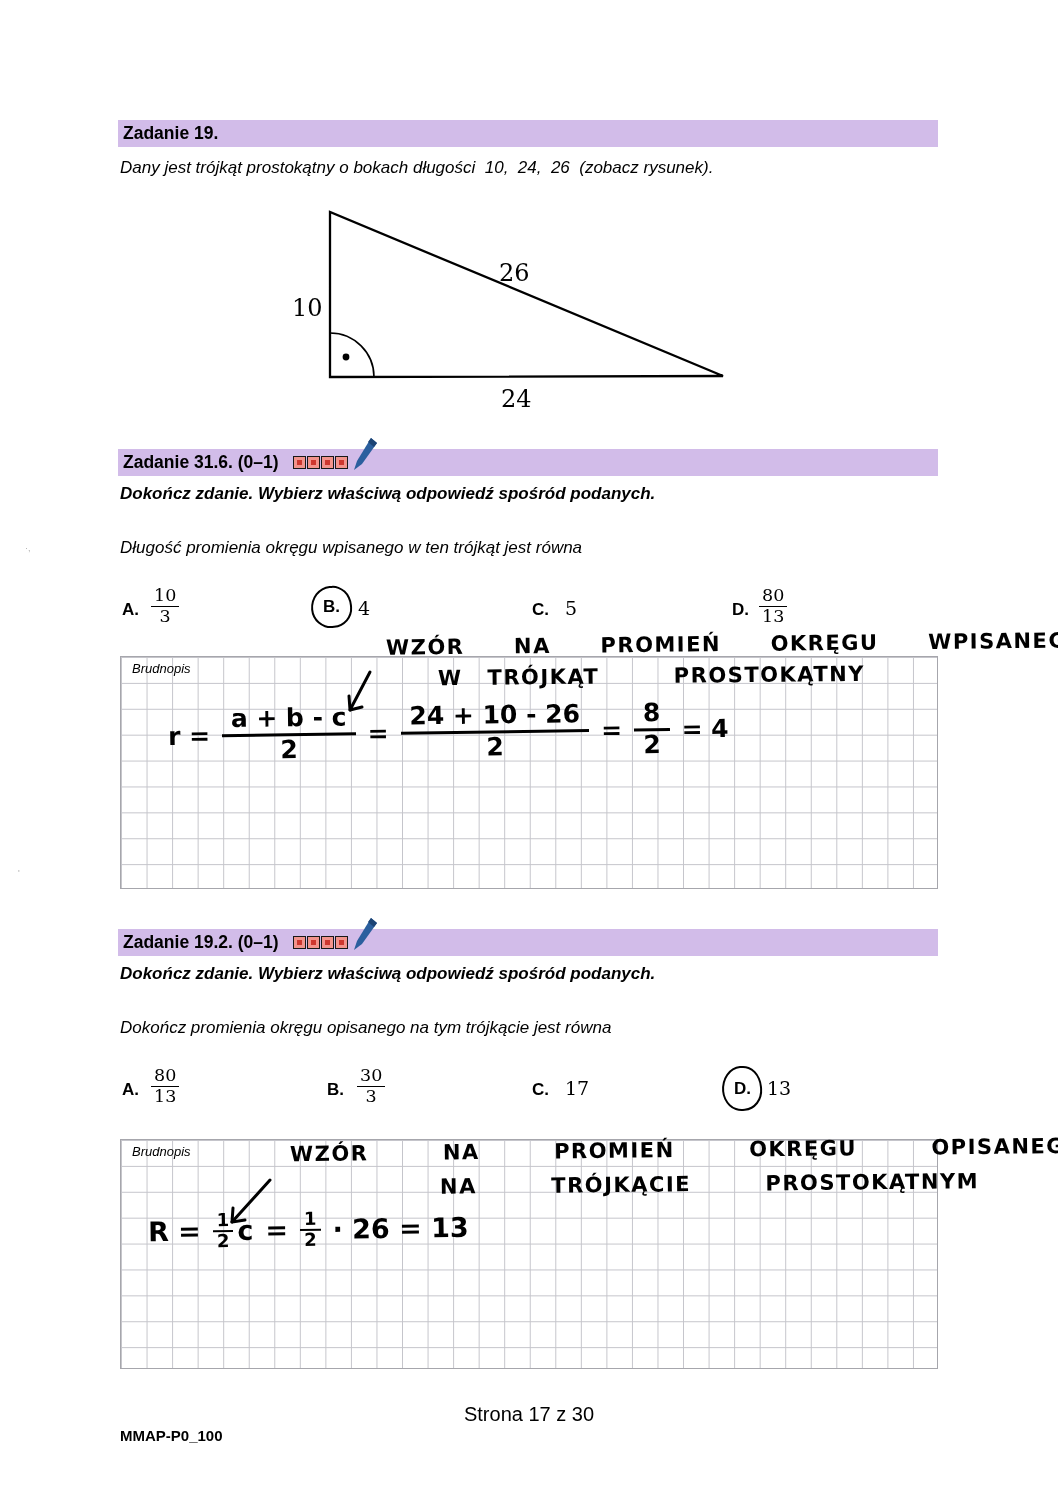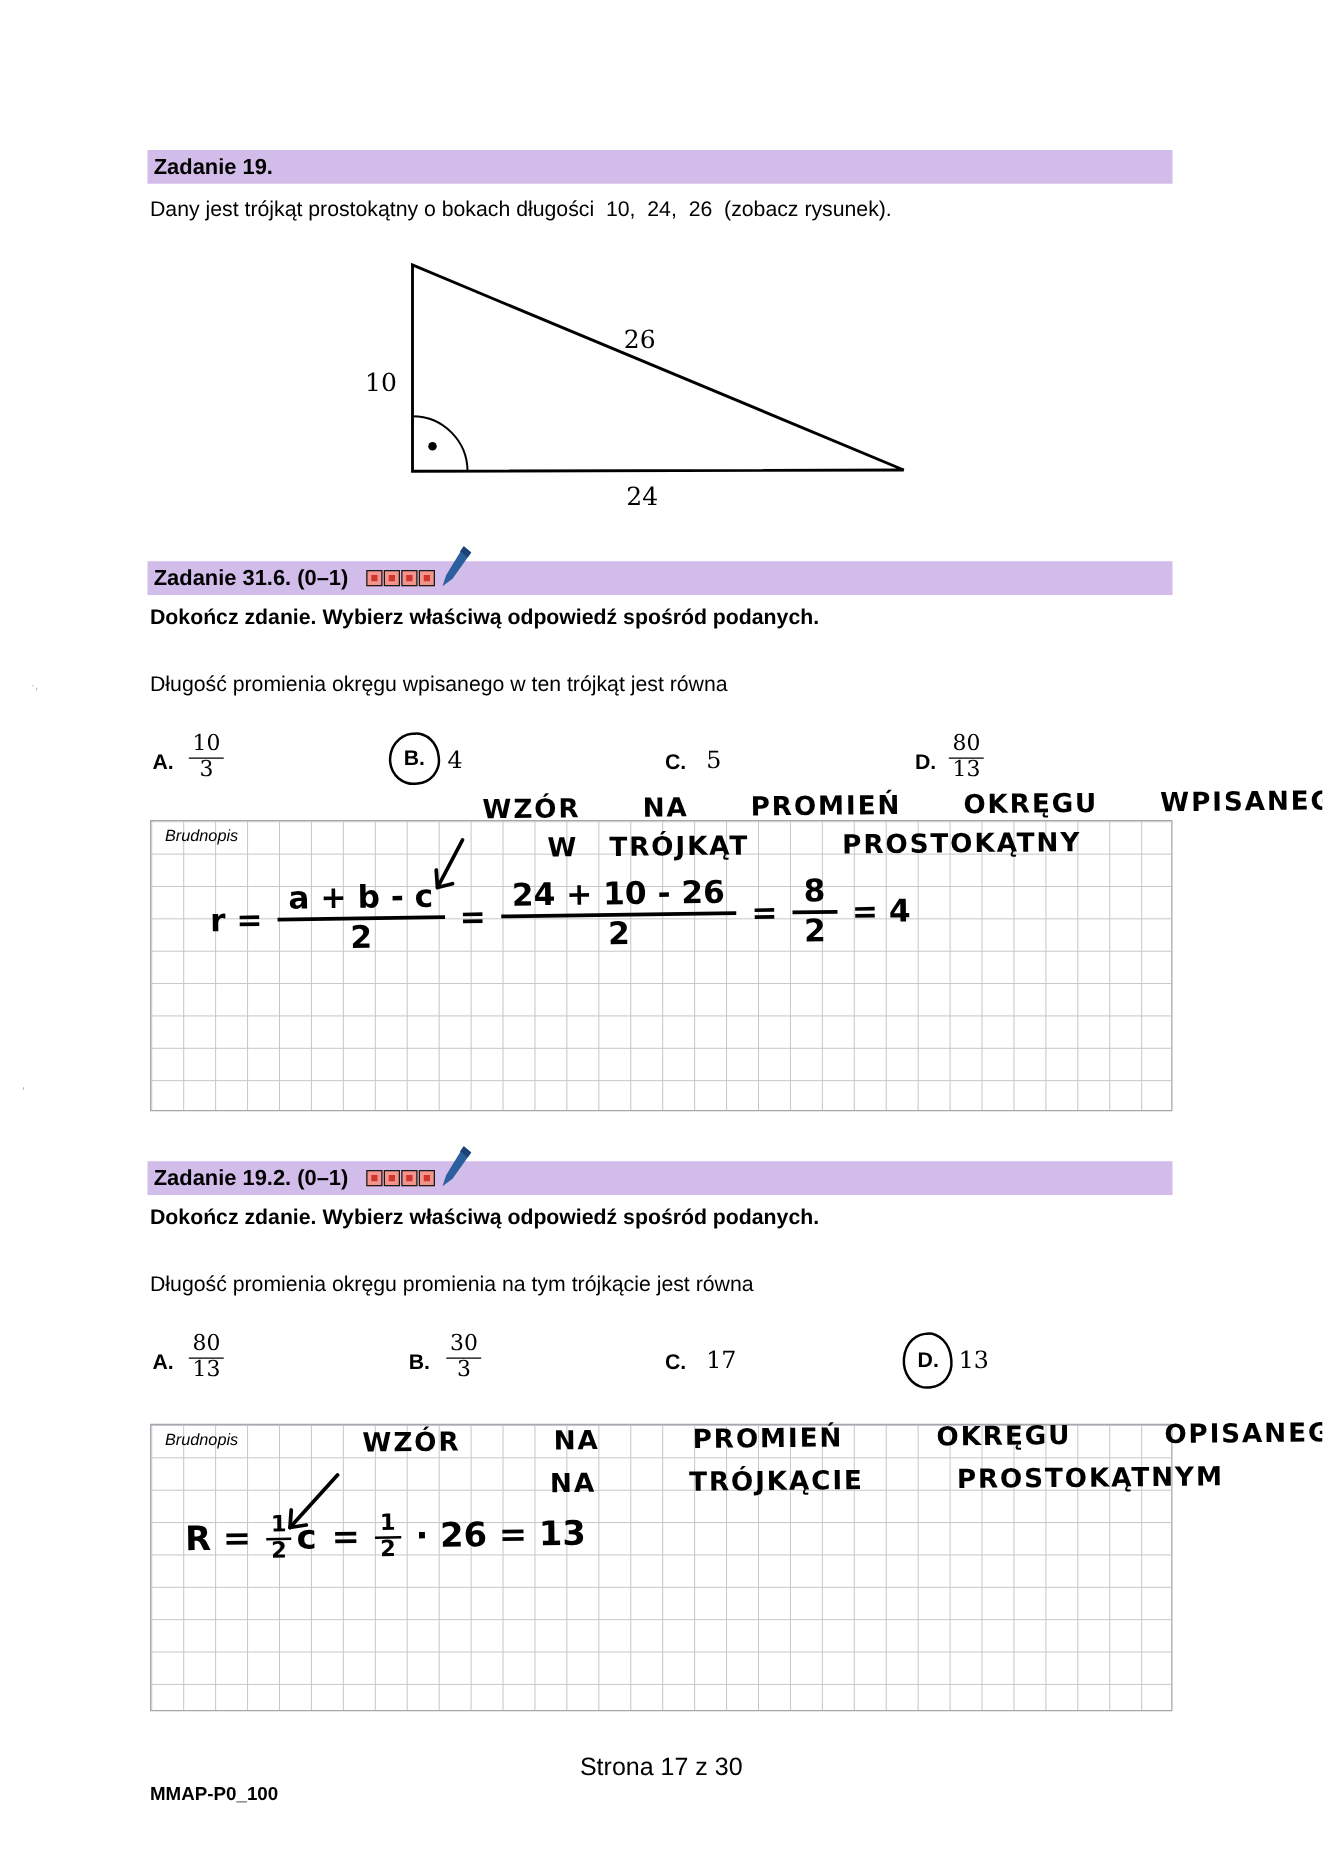"Dany jest trójkąt prostokątny o" .text { font-style: none -> italic }
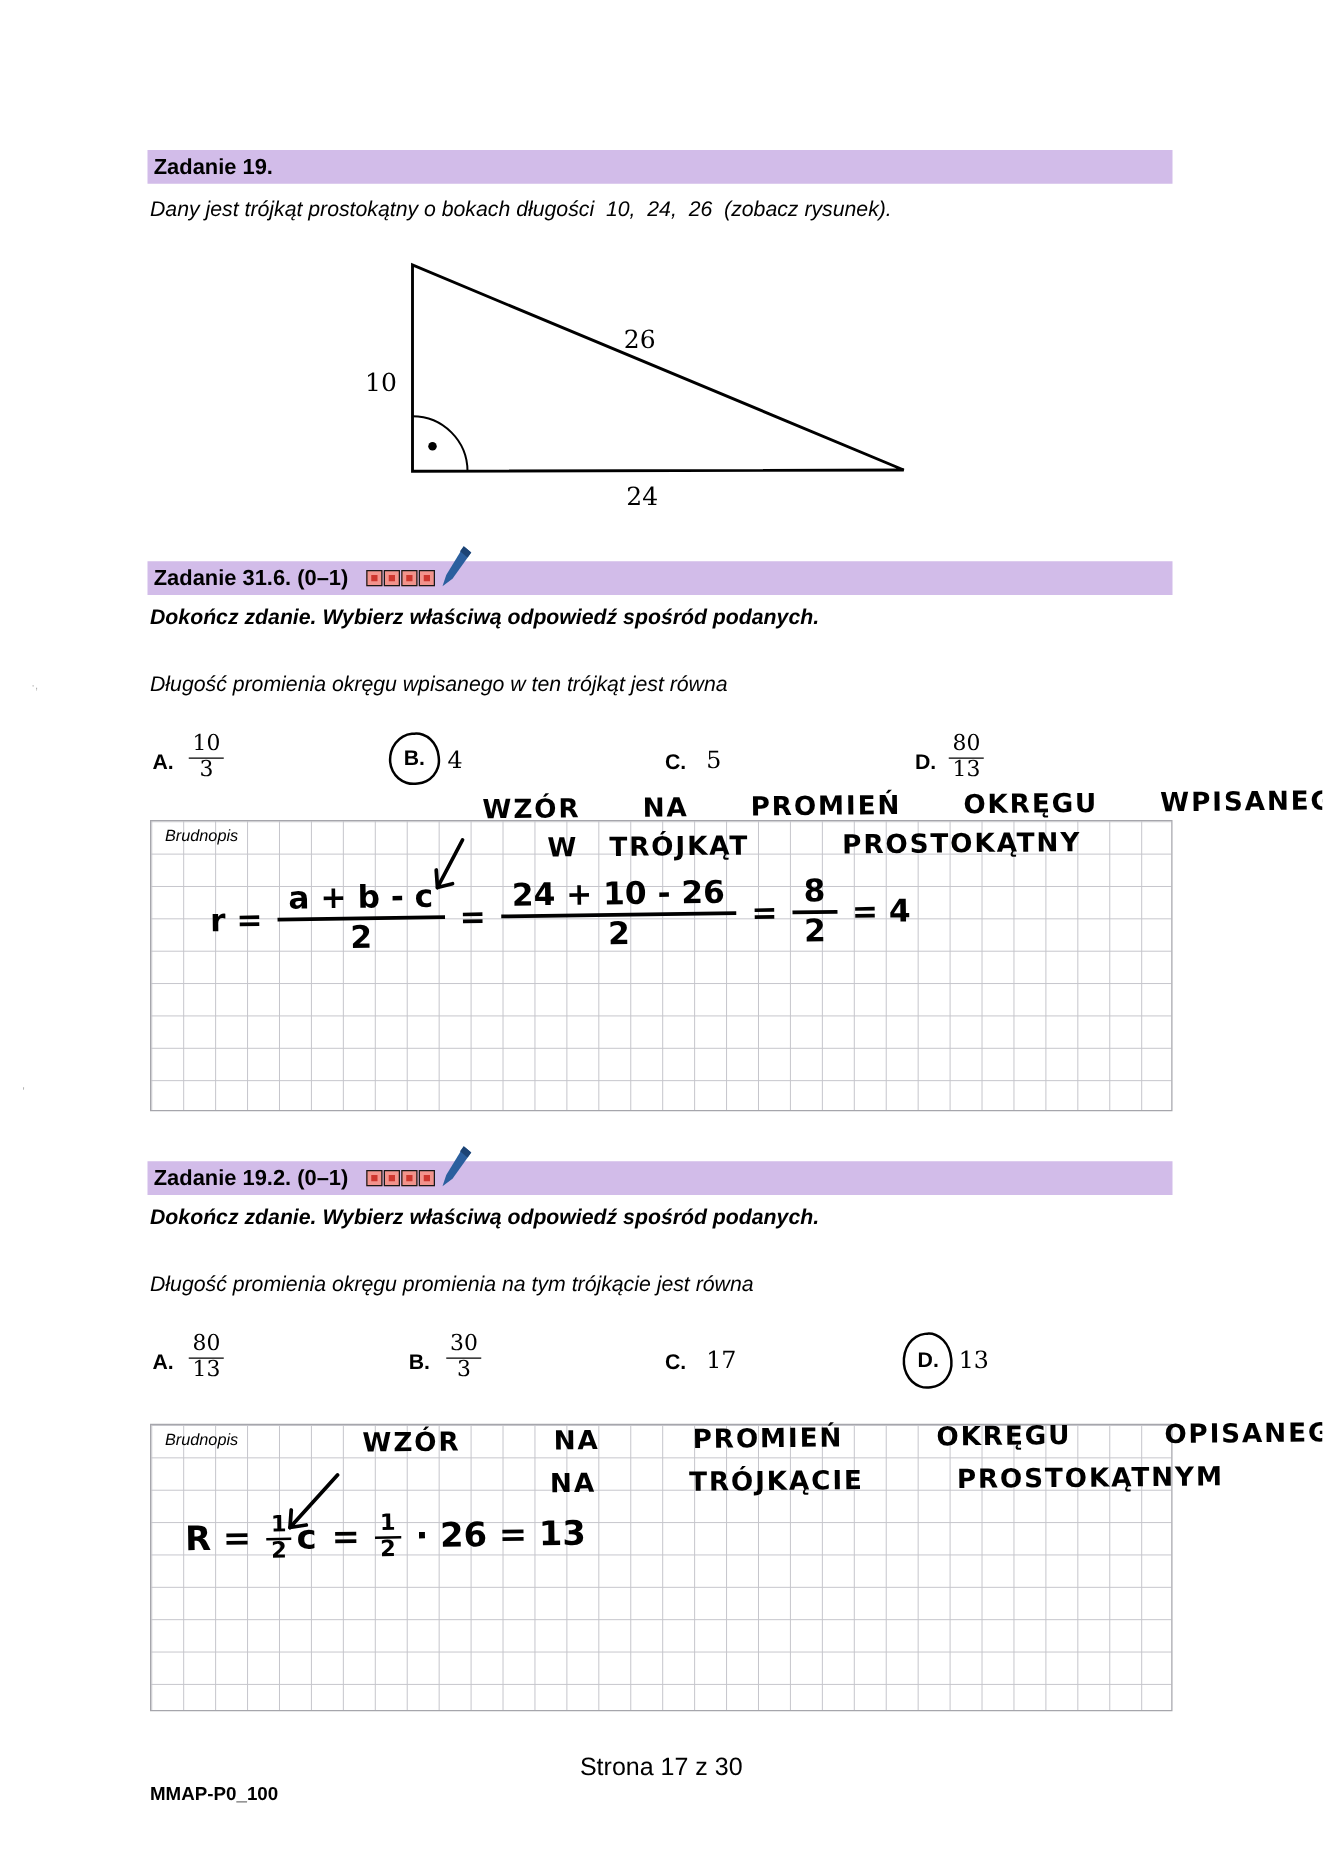"26" .figlabel { font-size: 20px -> 24px }
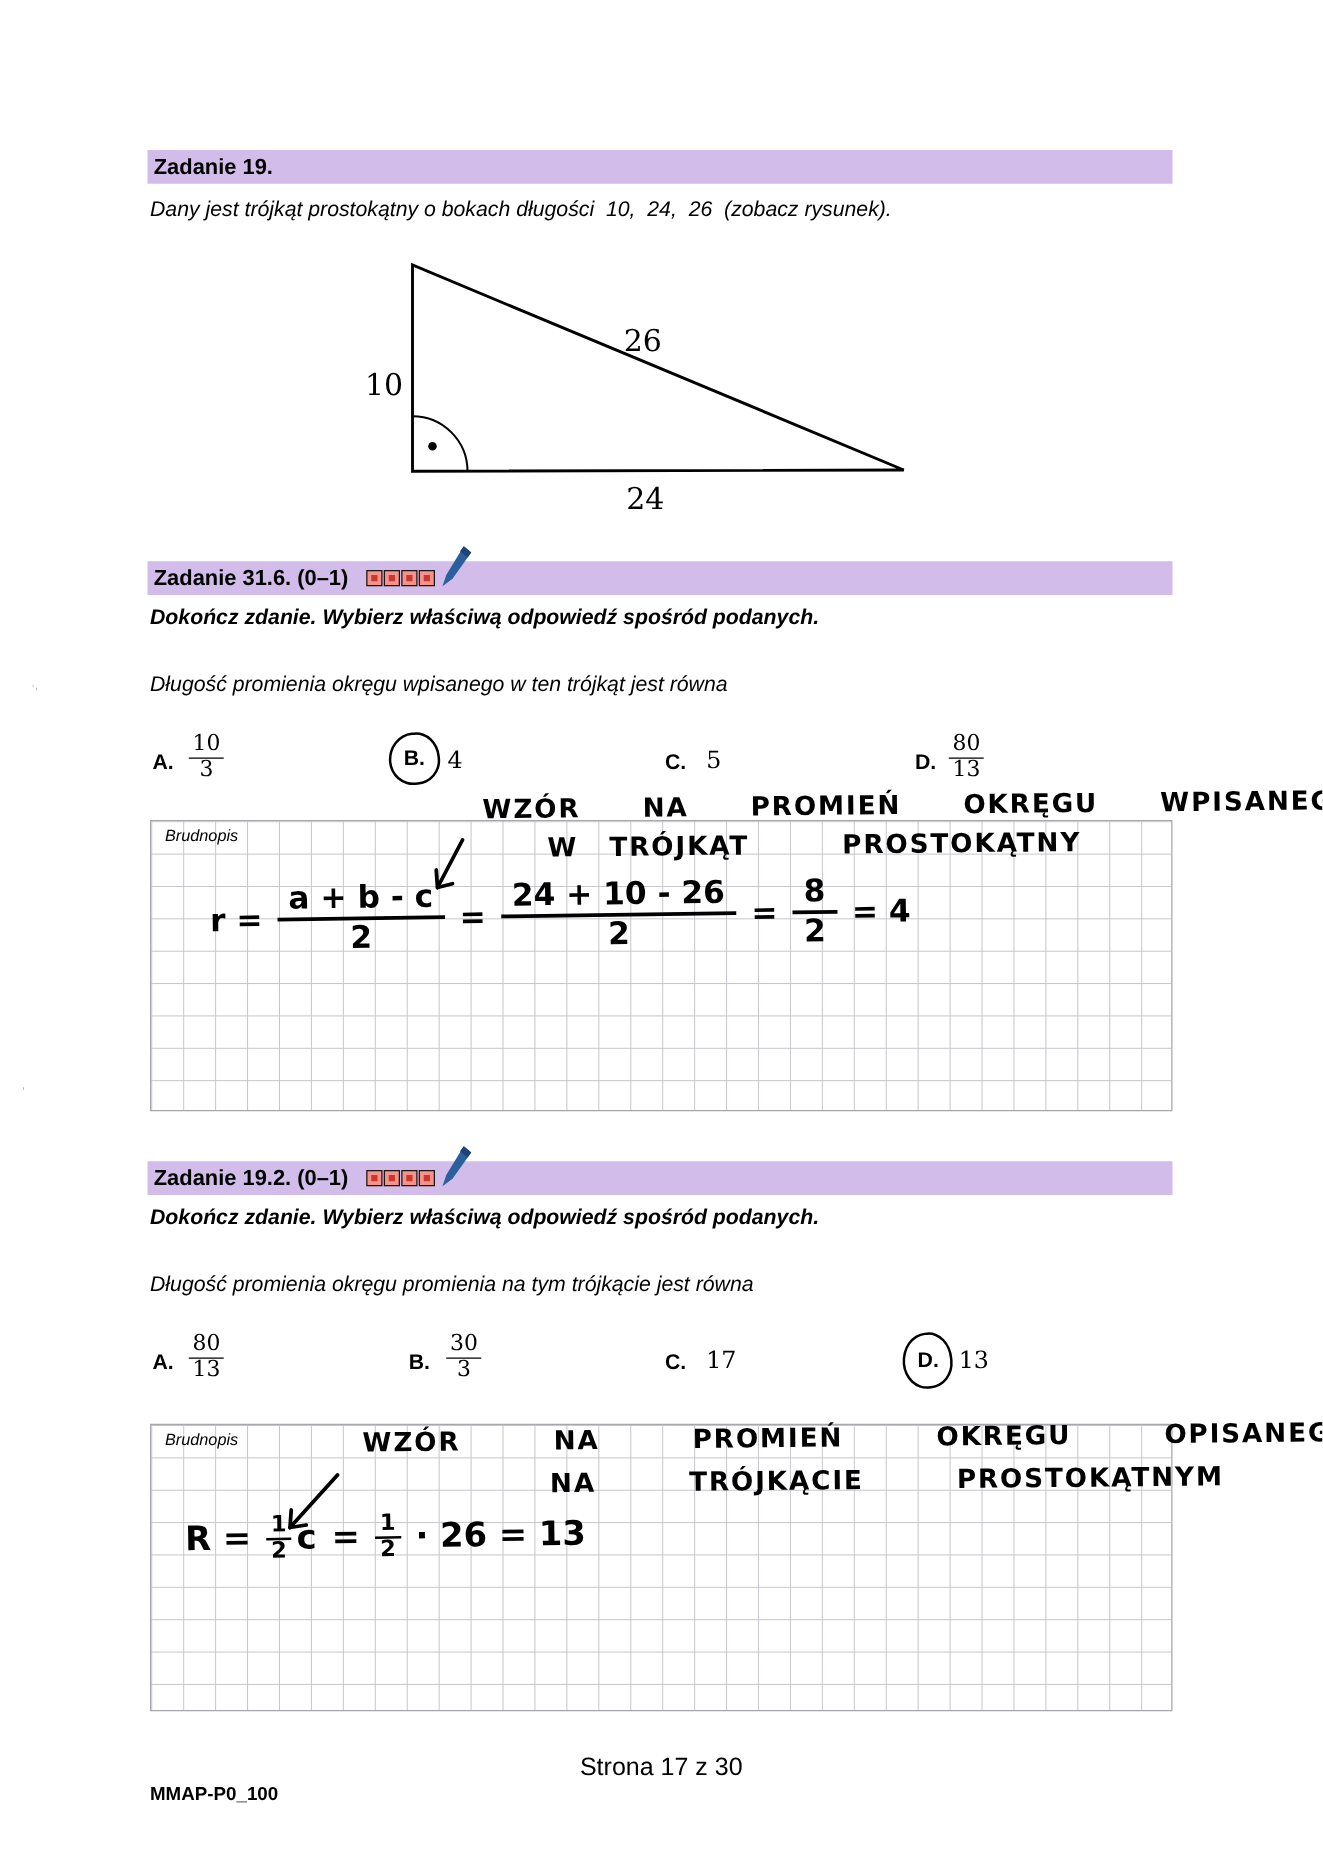"Długość promienia okręgu promienia na" div.text { text: Długość promienia okręgu promienia -> Dokończ promienia okręgu opisanego }
